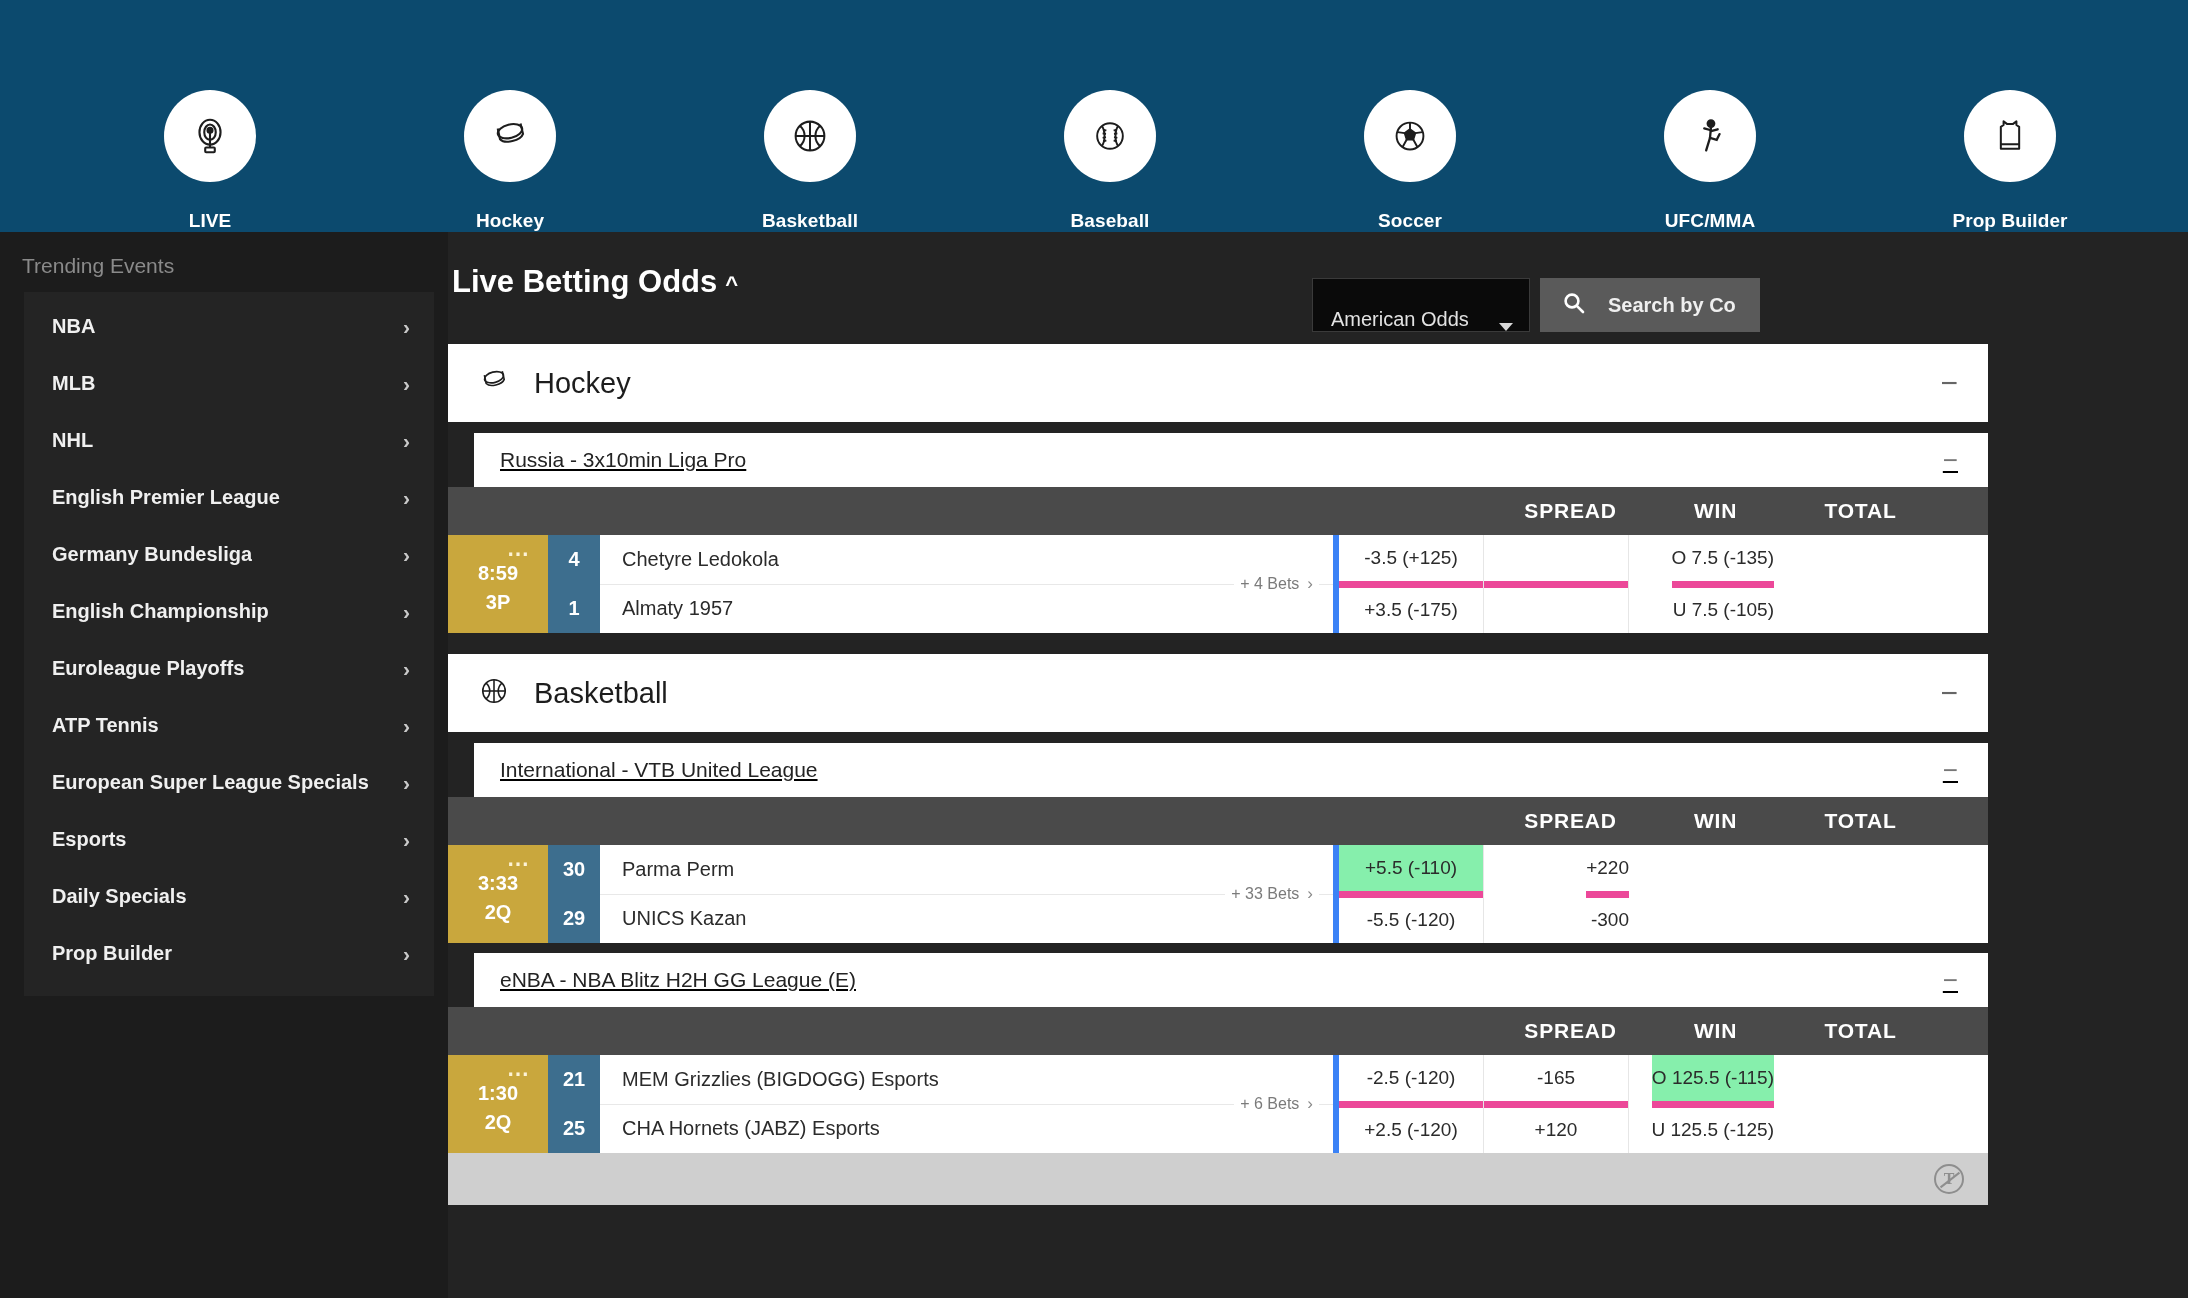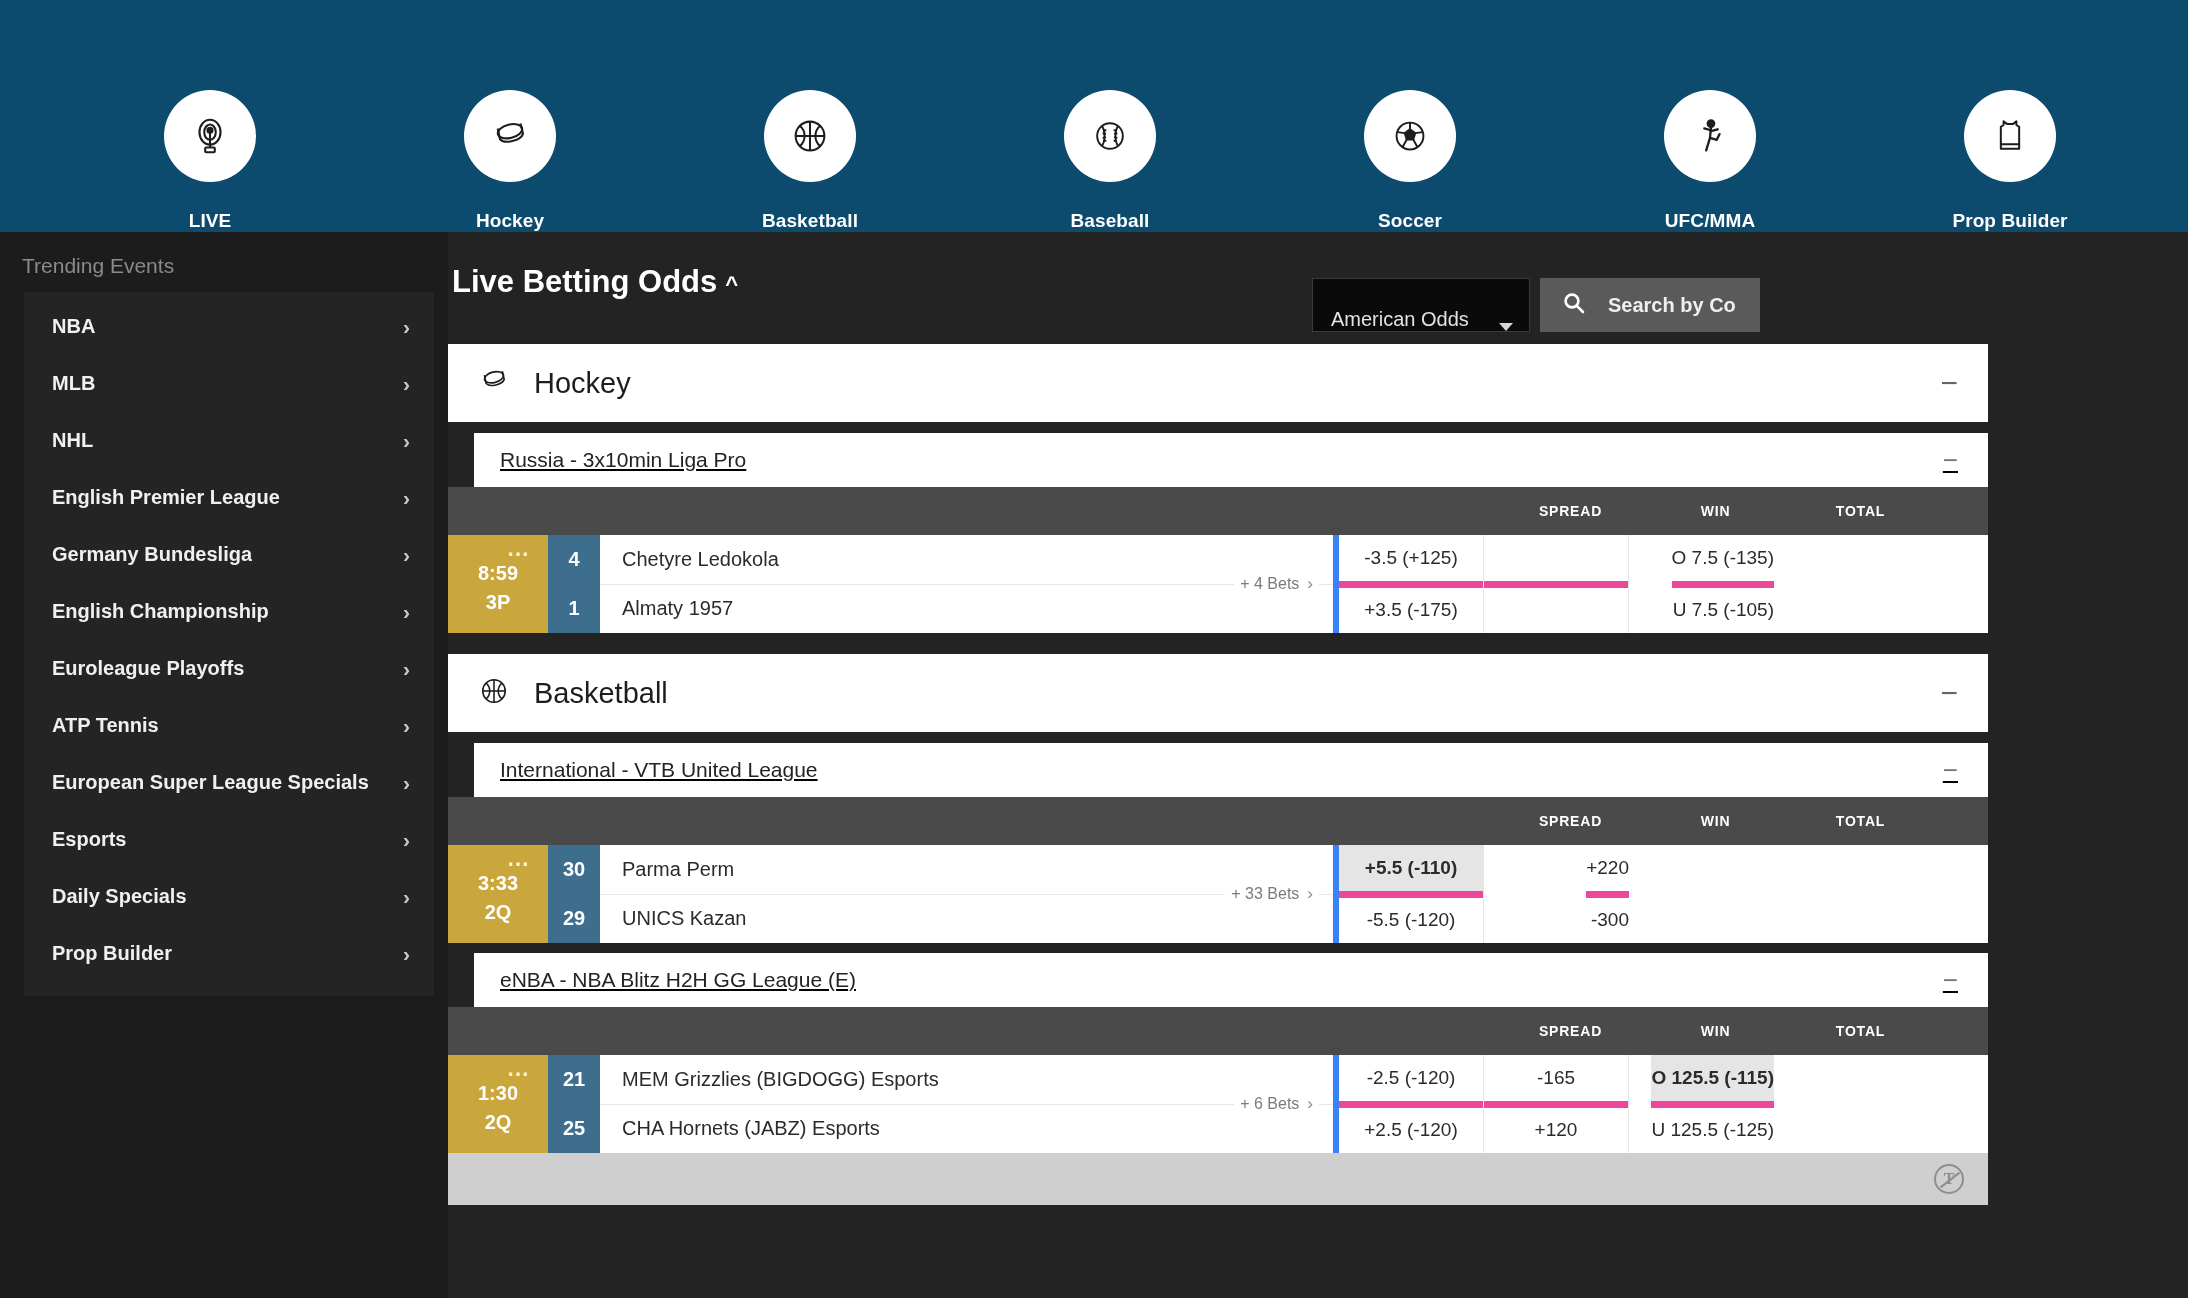"SPREAD" .ch-cell { font-size: 14px -> 21px }
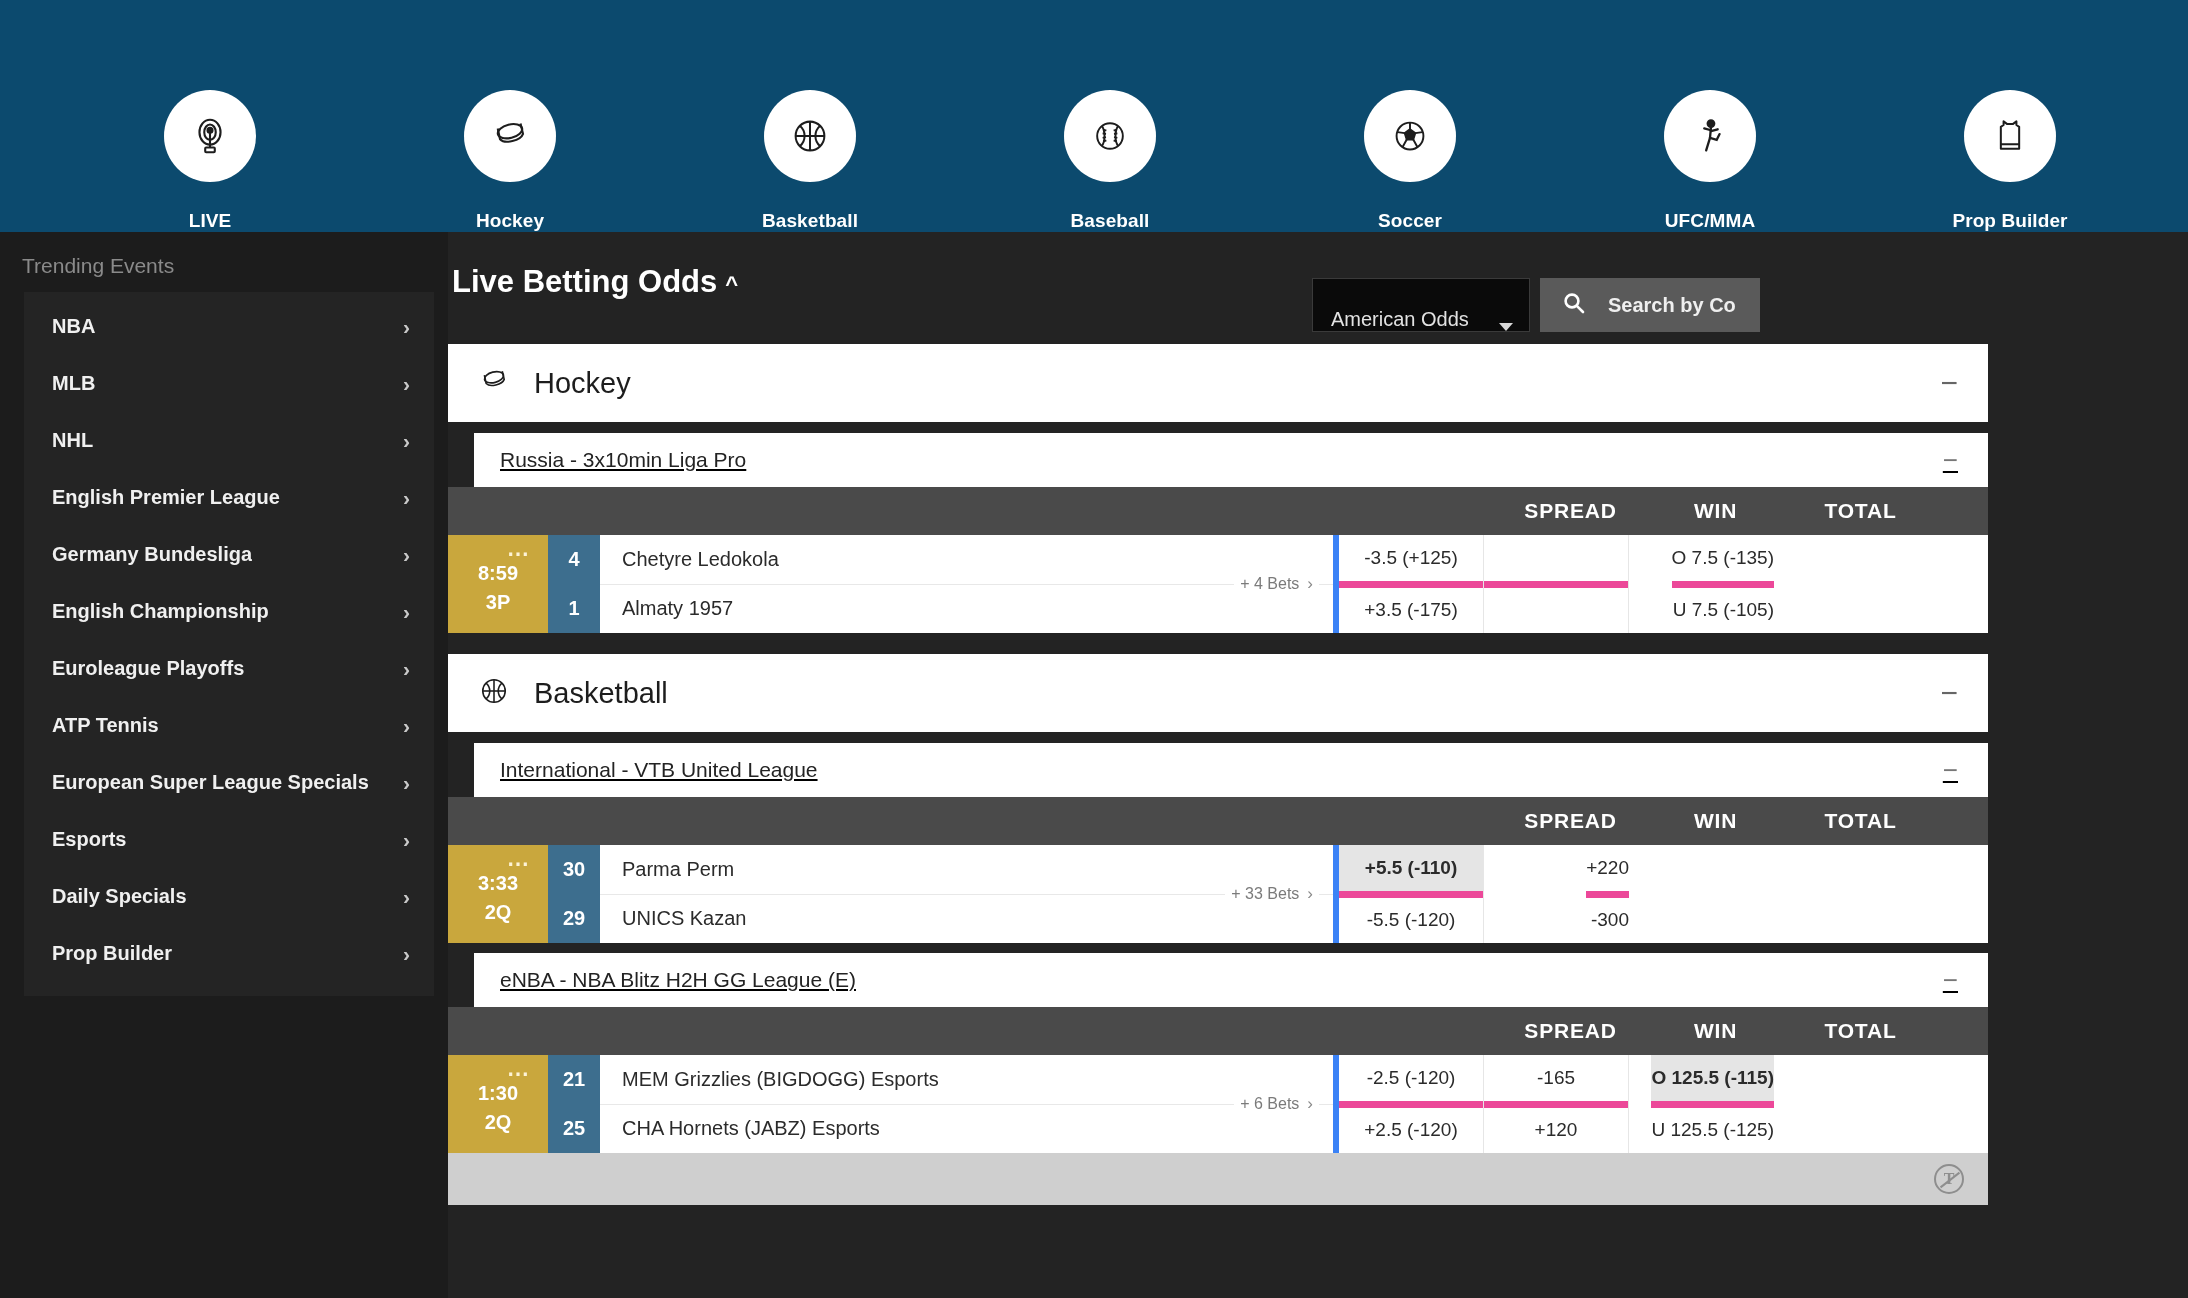"+5.5 (-110)" .odds-cell.highlight { background: #e5e5e5 -> #86efac; font-weight: bold -> none }
